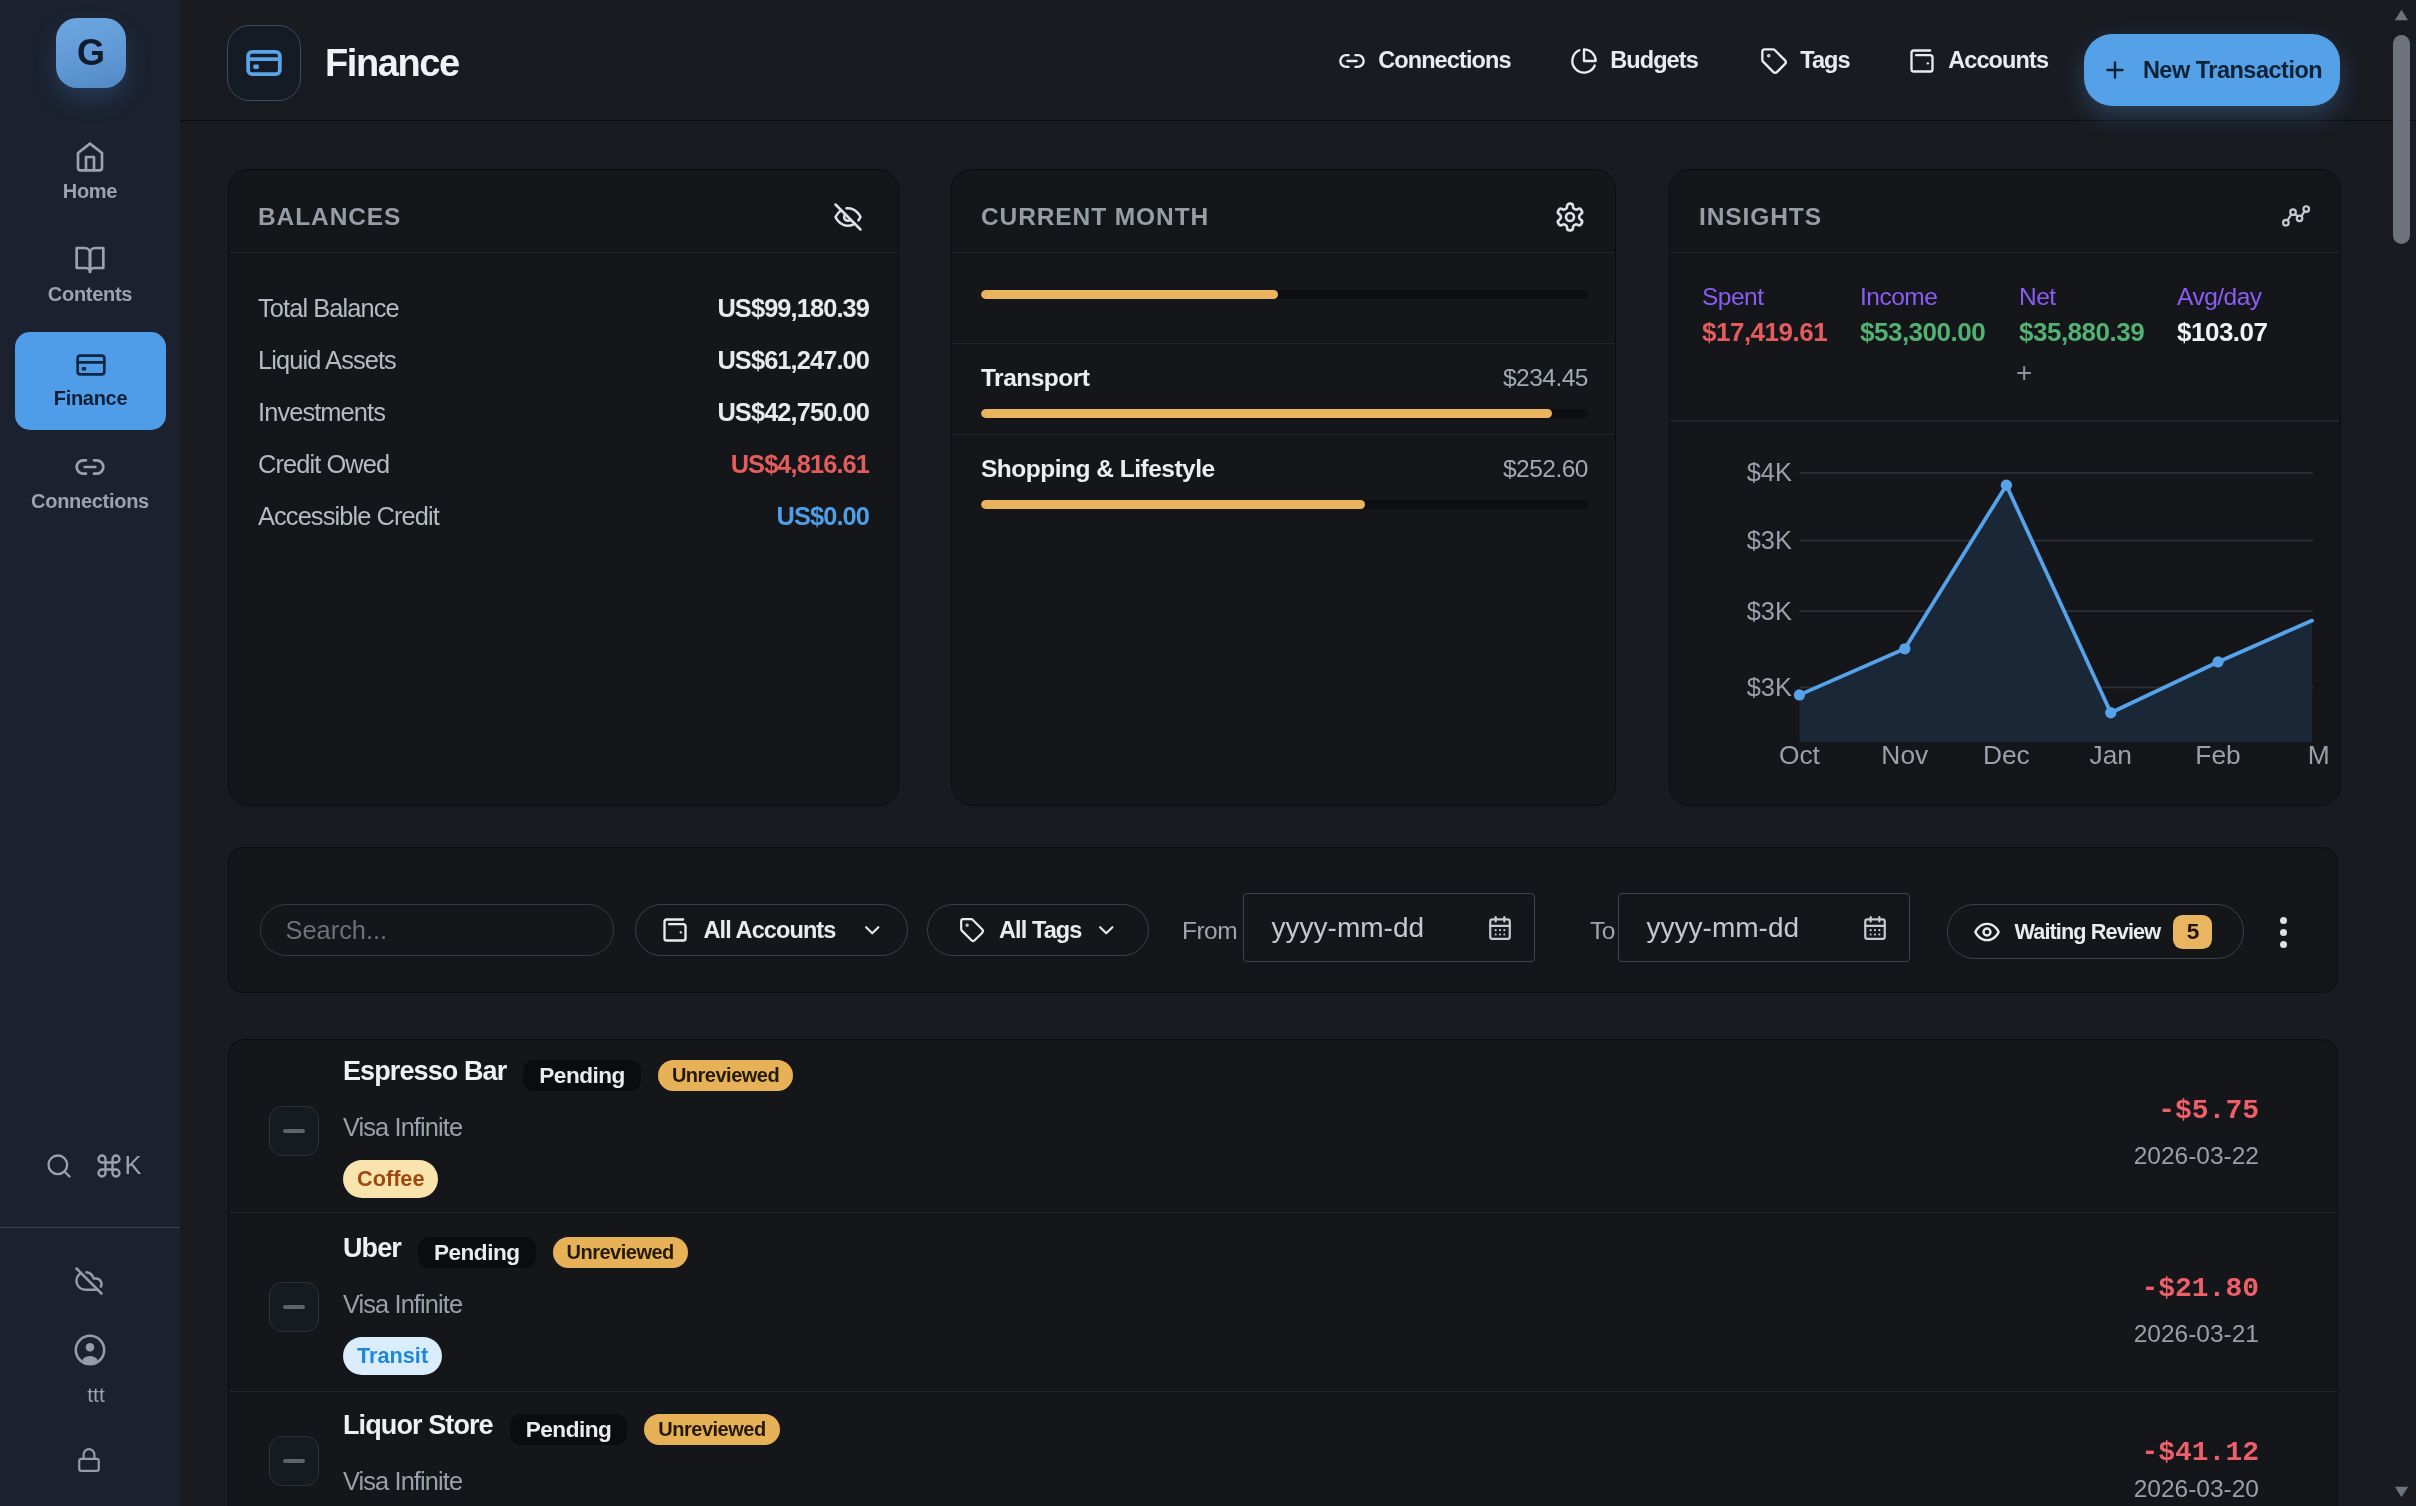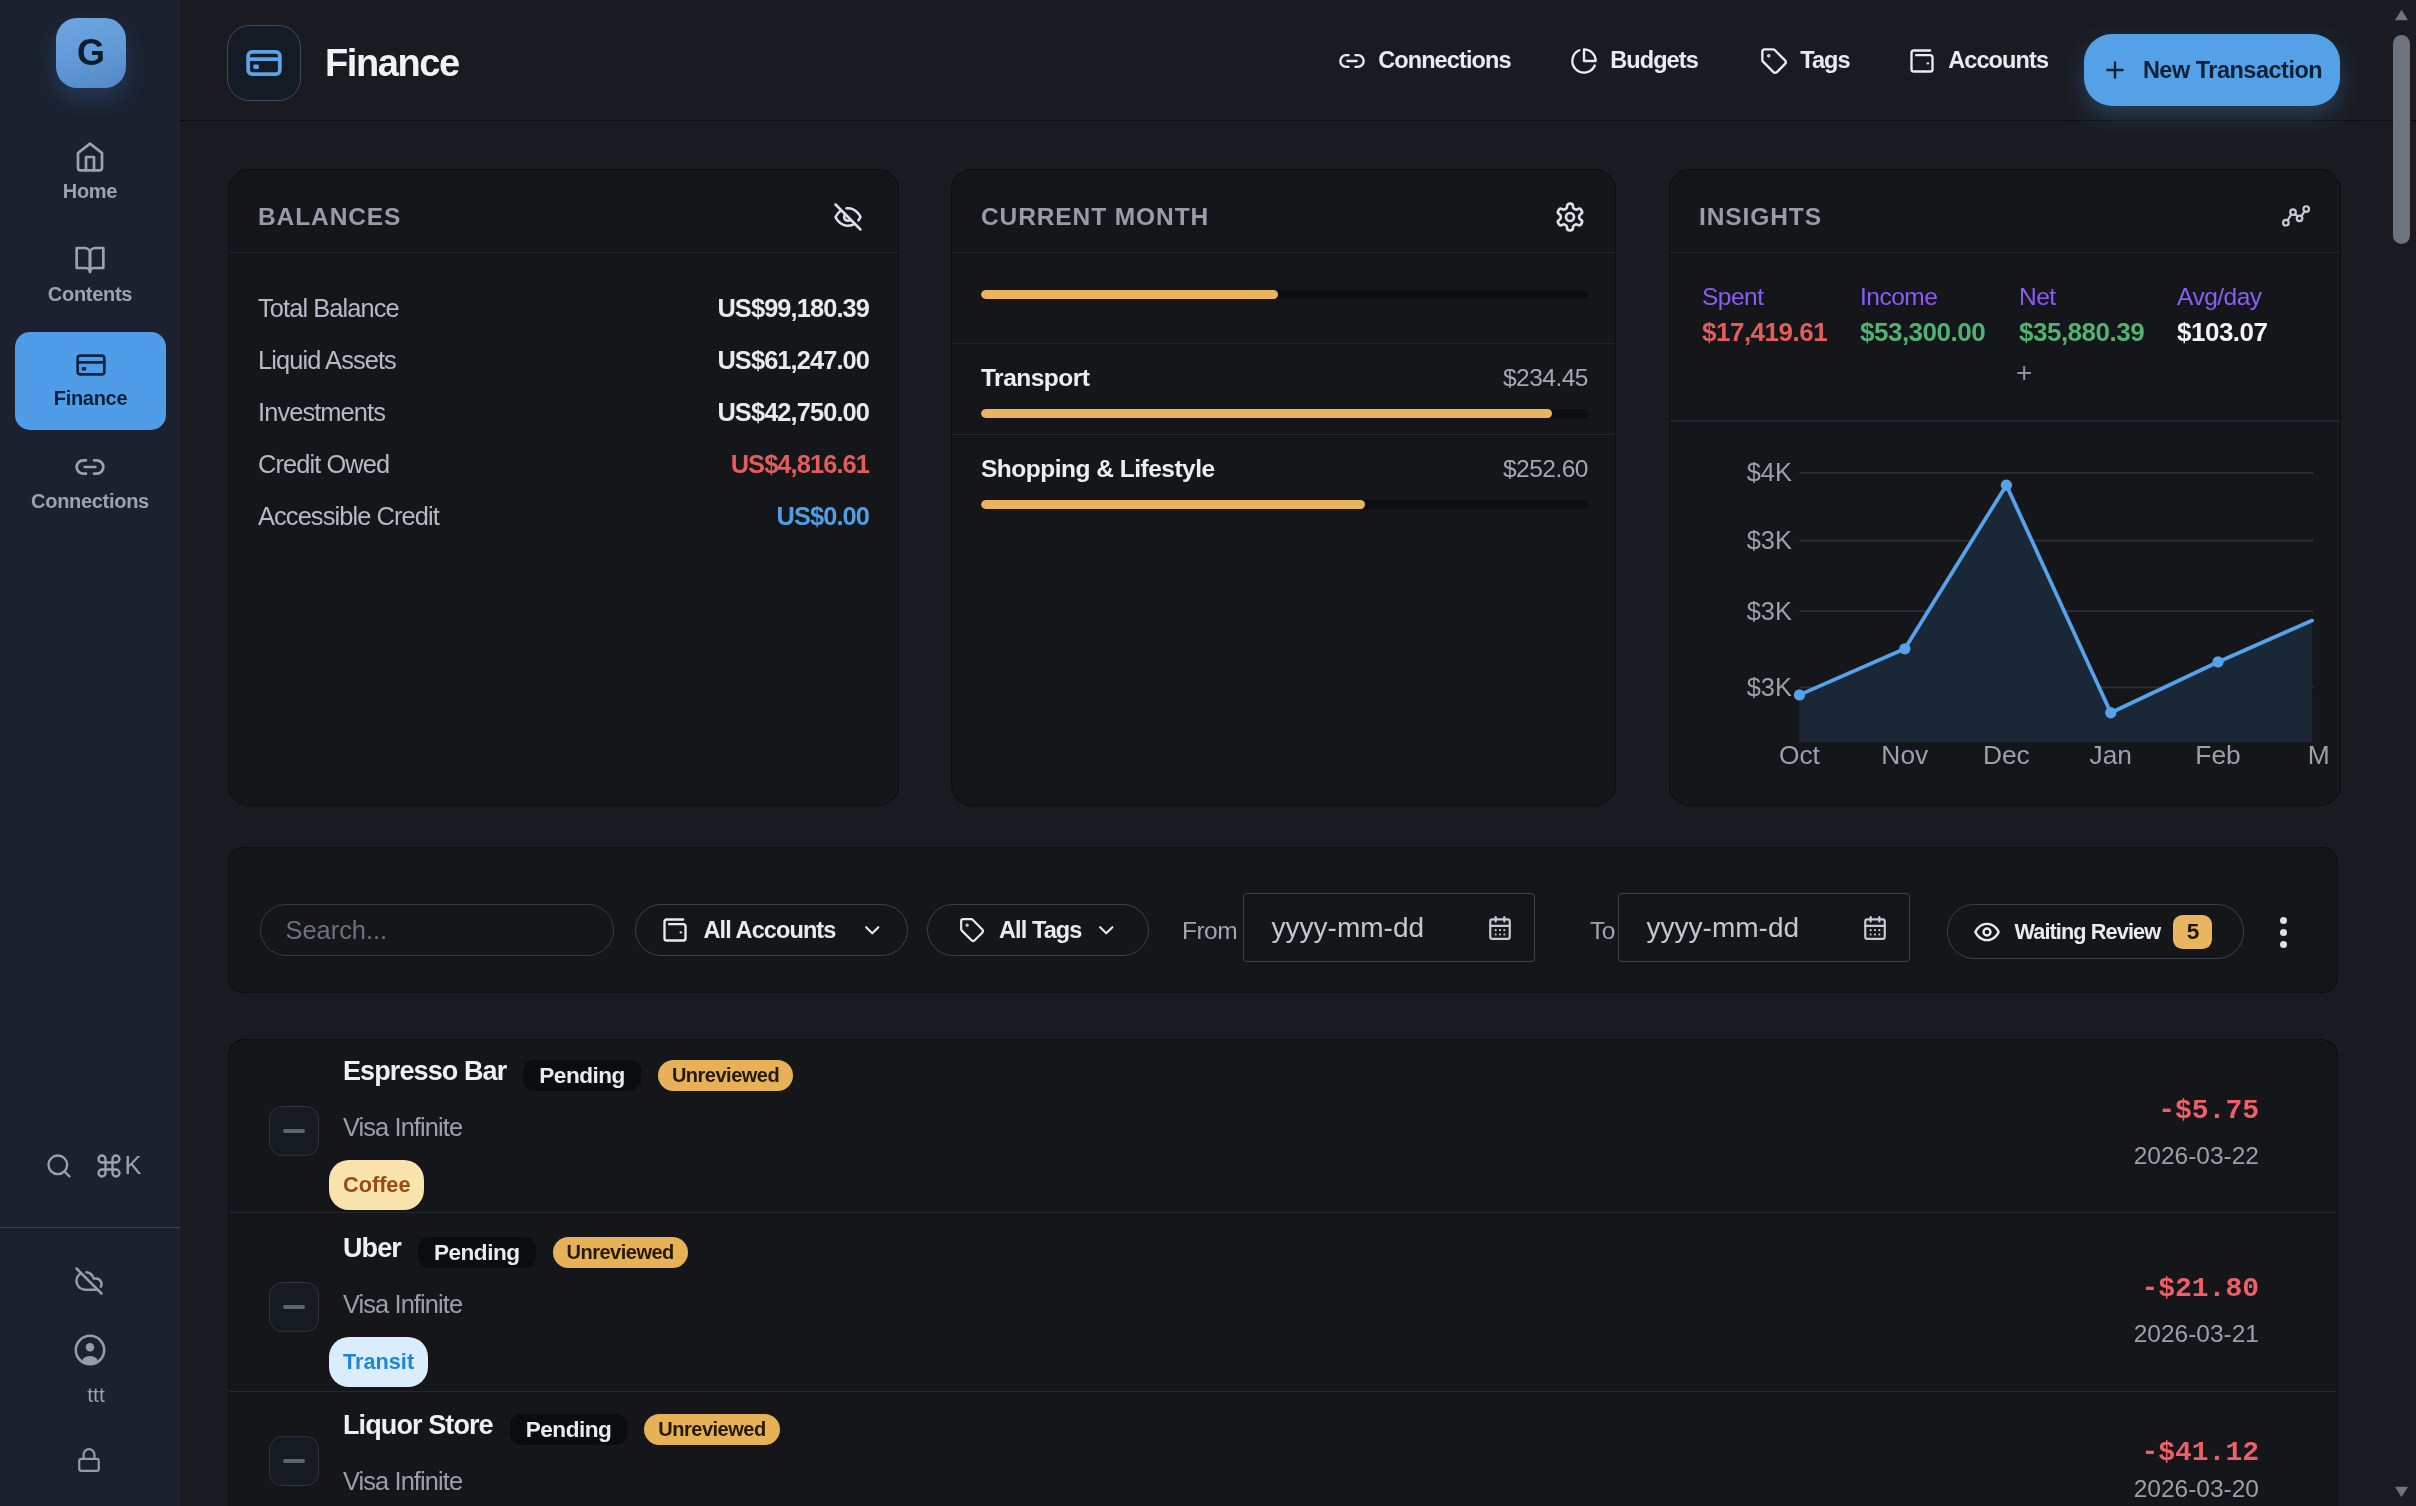"Coffee" .ttag { height: 50px -> 38px; left: 100px -> 114px }
